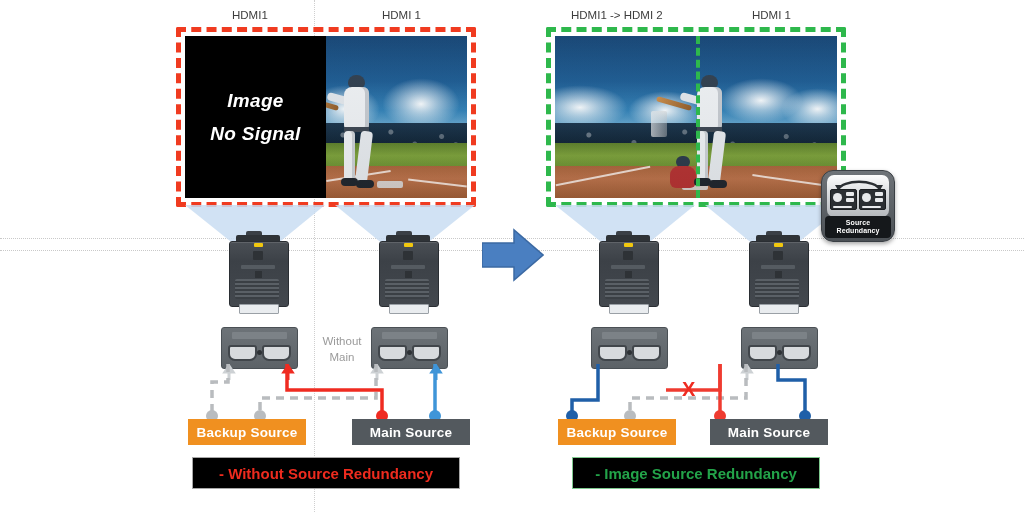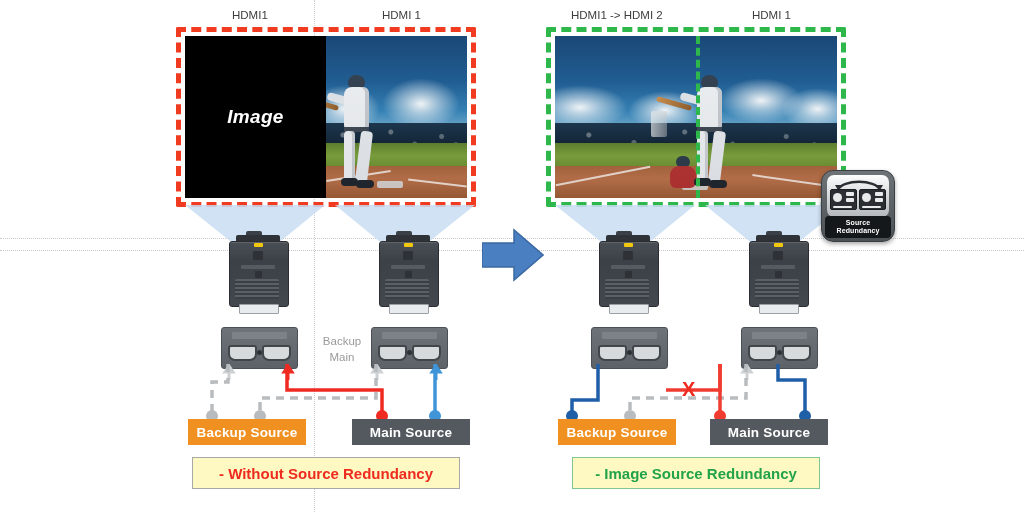"No Signal" div { html: none -> <div>No Signal</div> }
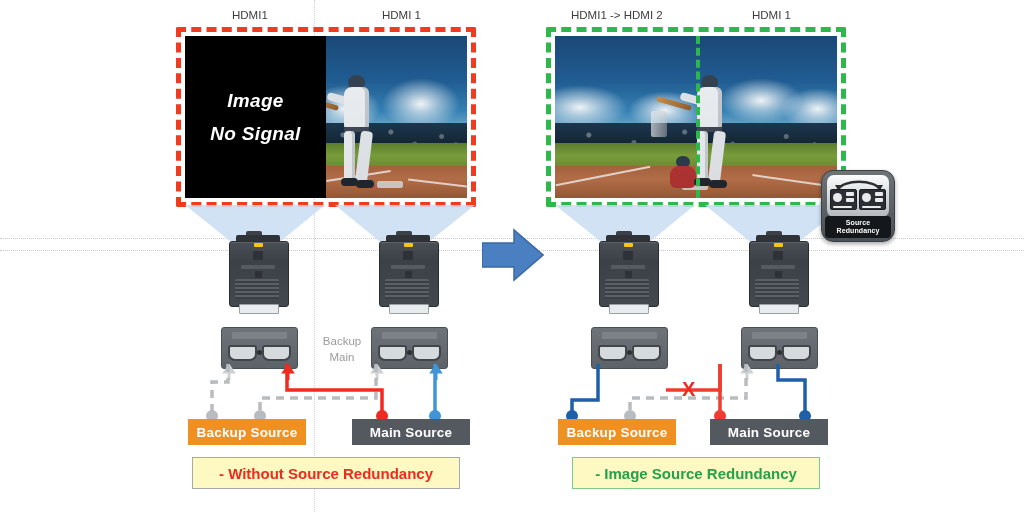"Backup" div { text: Backup -> Without }
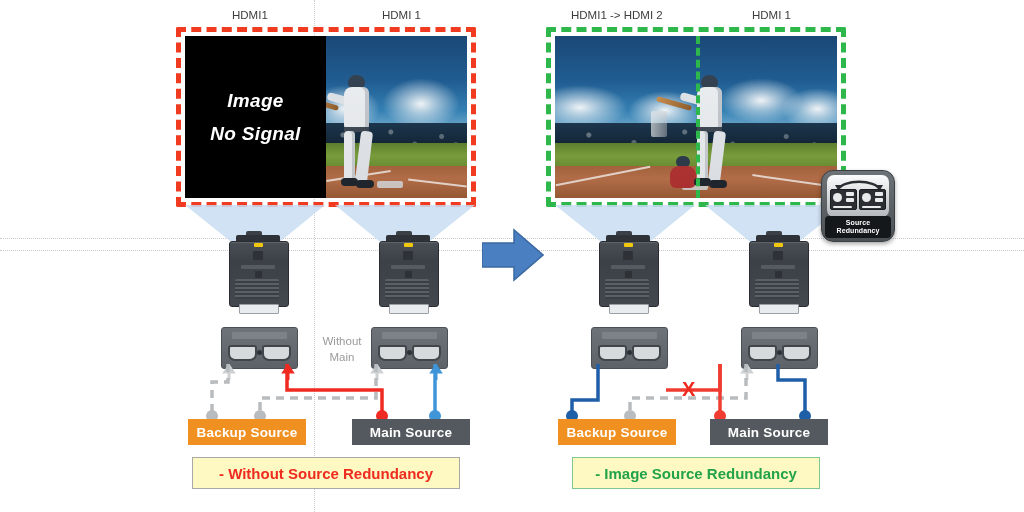"- Without Source Redundancy" .caption { background: #fef9c3 -> #000000 }
